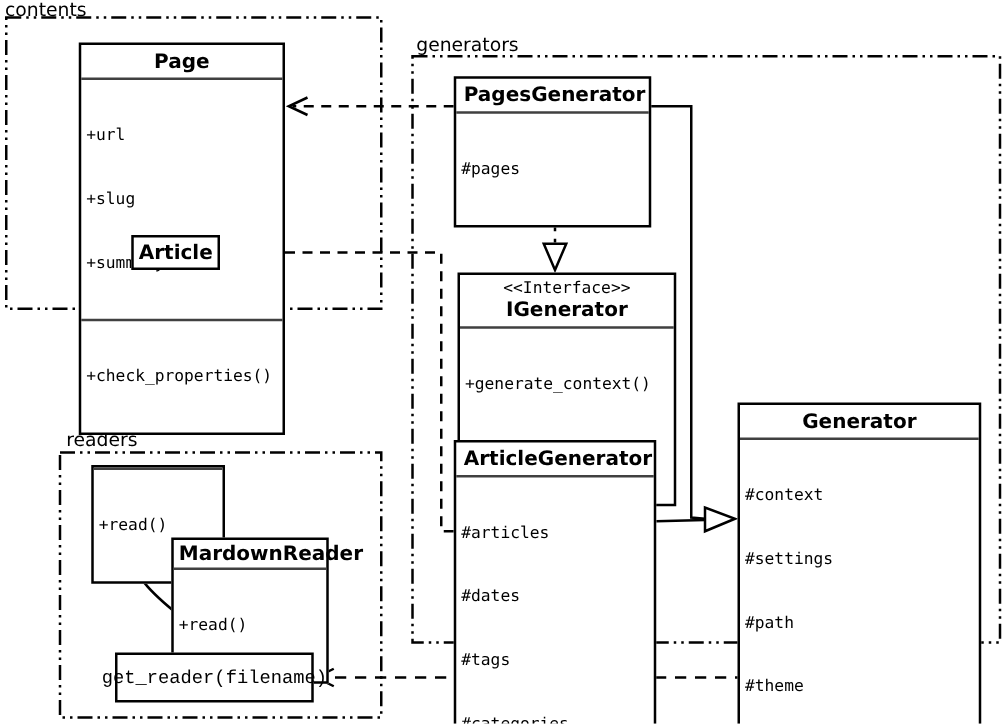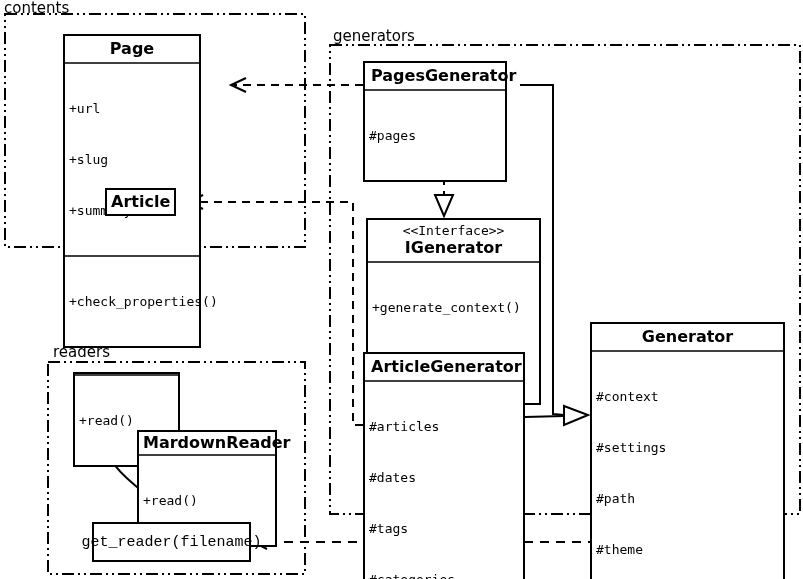"Page" div.uml-class { width: 138px -> 165px }
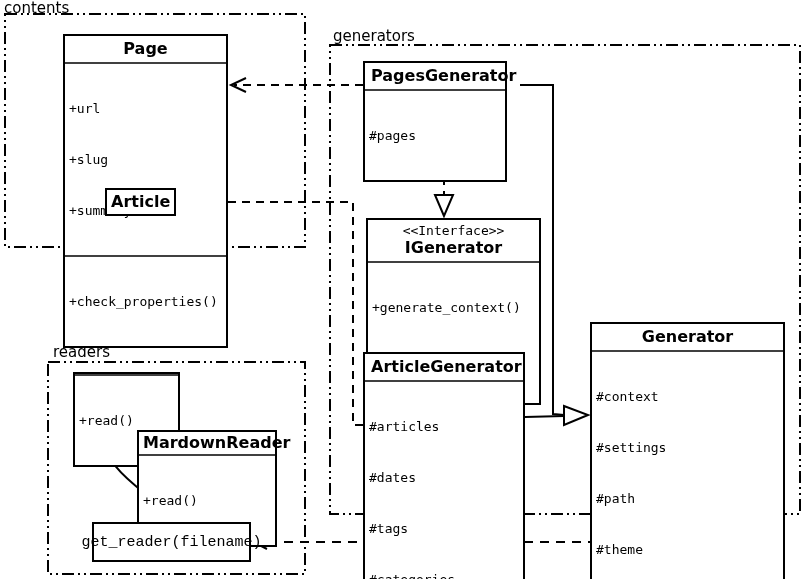"PagesGenerator" div.uml-class { width: 144px -> 158px }
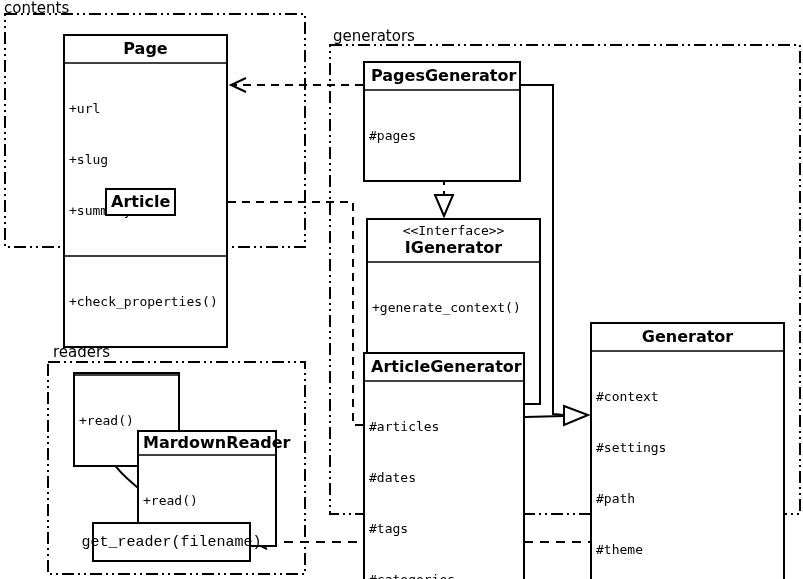"MardownReader" div.uml-class { width: 140px -> 126px }
